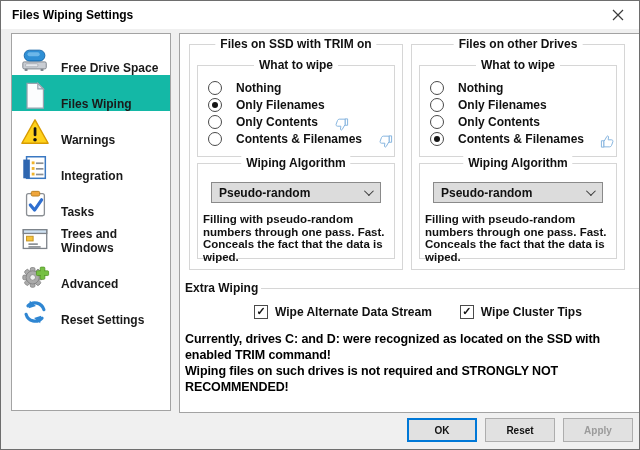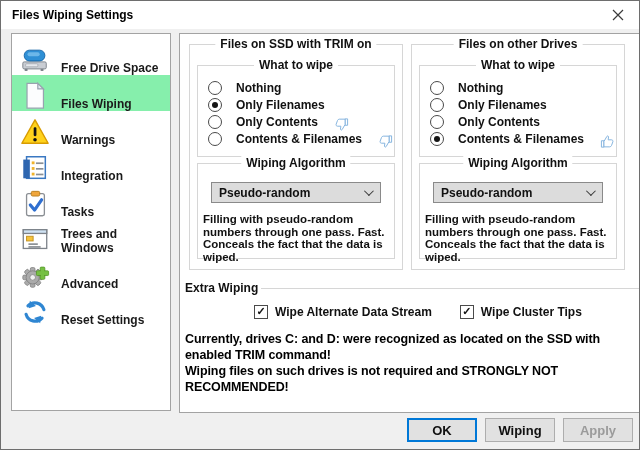"Files Wiping" .side-item.selected { background: #86efac -> #14b8a6 }
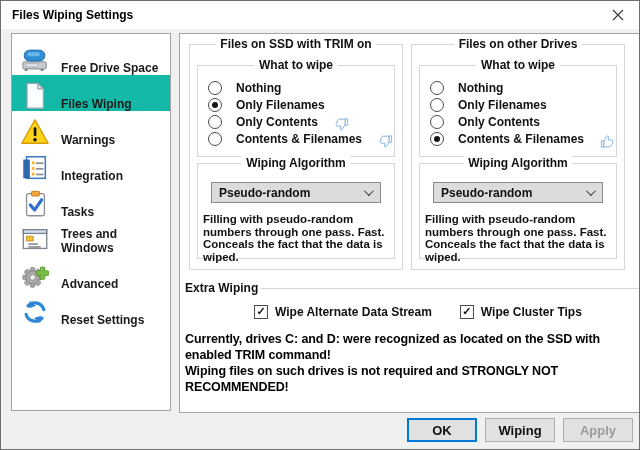"OK" .btn { font-size: 13px -> 10px }
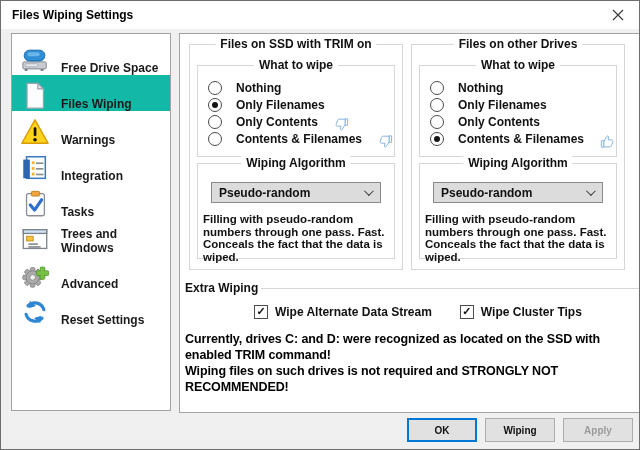"Wiping" button.btn { text: Wiping -> Reset }
